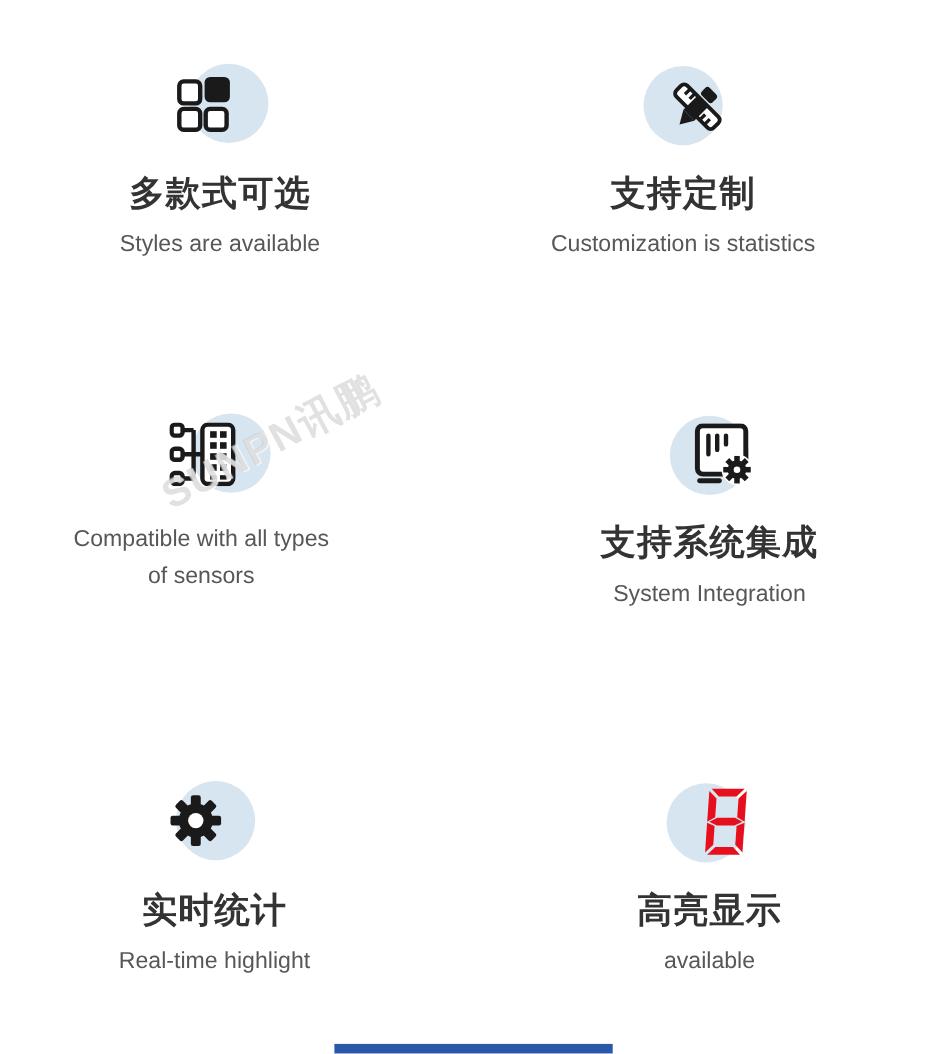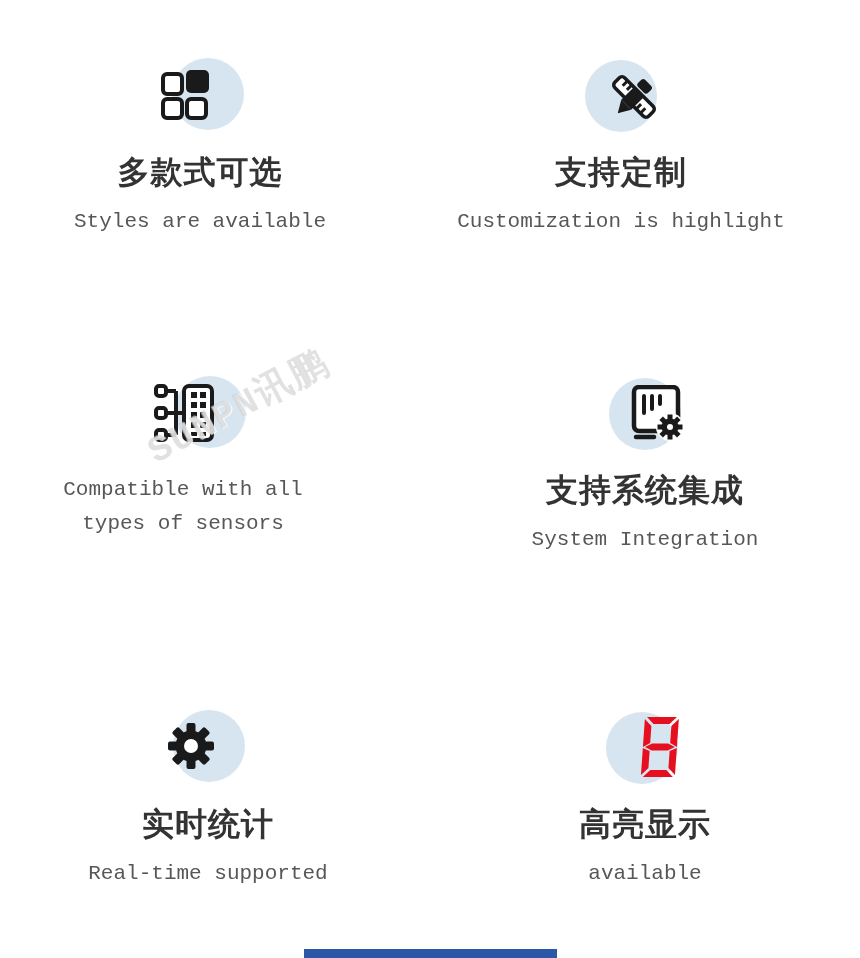"多款式可选" .page { font-family: Liberation Mono, monospace -> Liberation Sans, sans-serif }
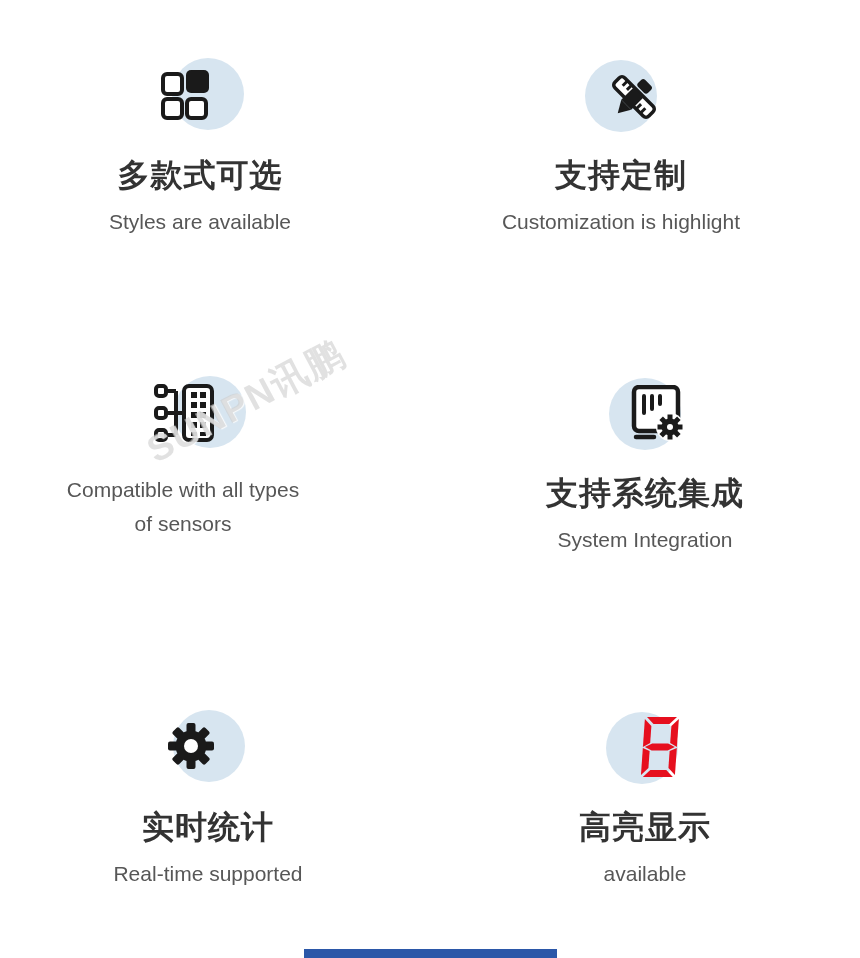"Customization is highlight" span { text: highlight -> statistics }
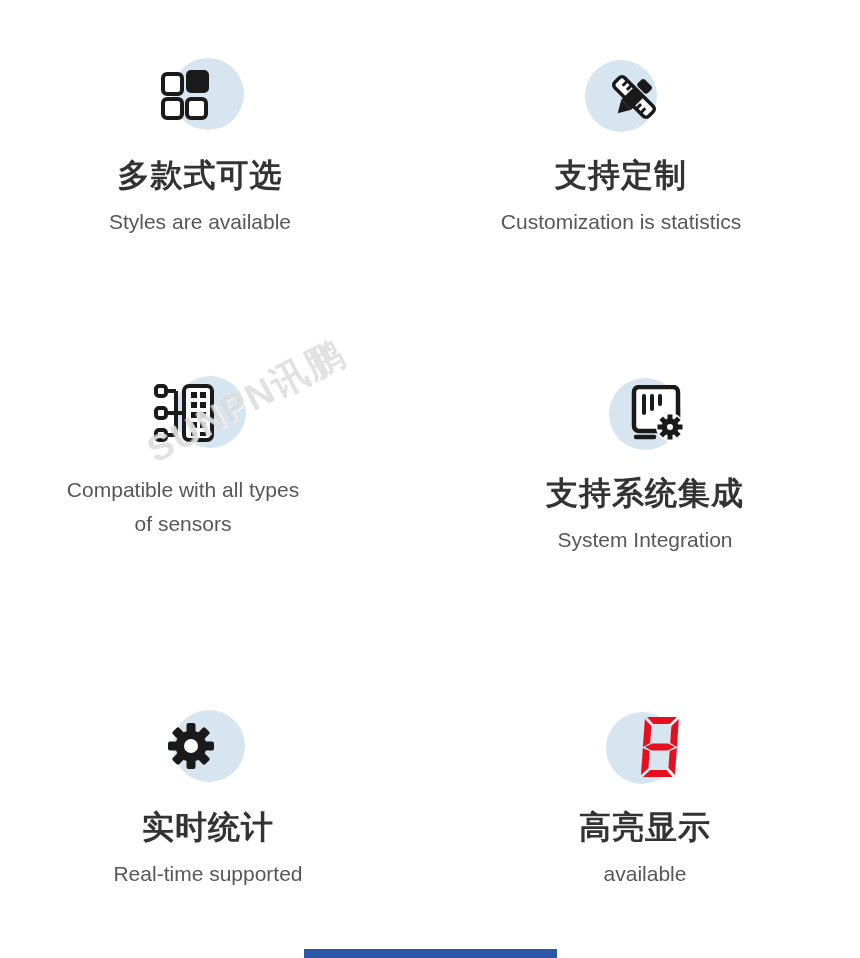"实时统计" .f5 { left: 13px -> 0 }
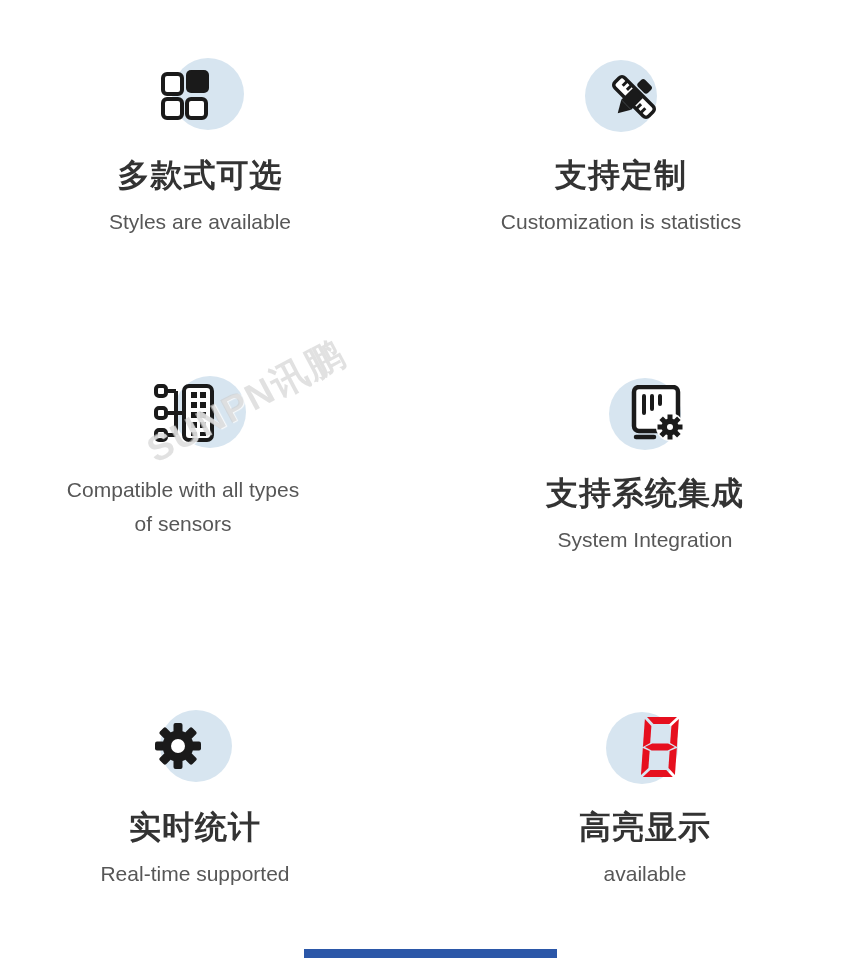"Real-time supported" span { text: supported -> highlight }
